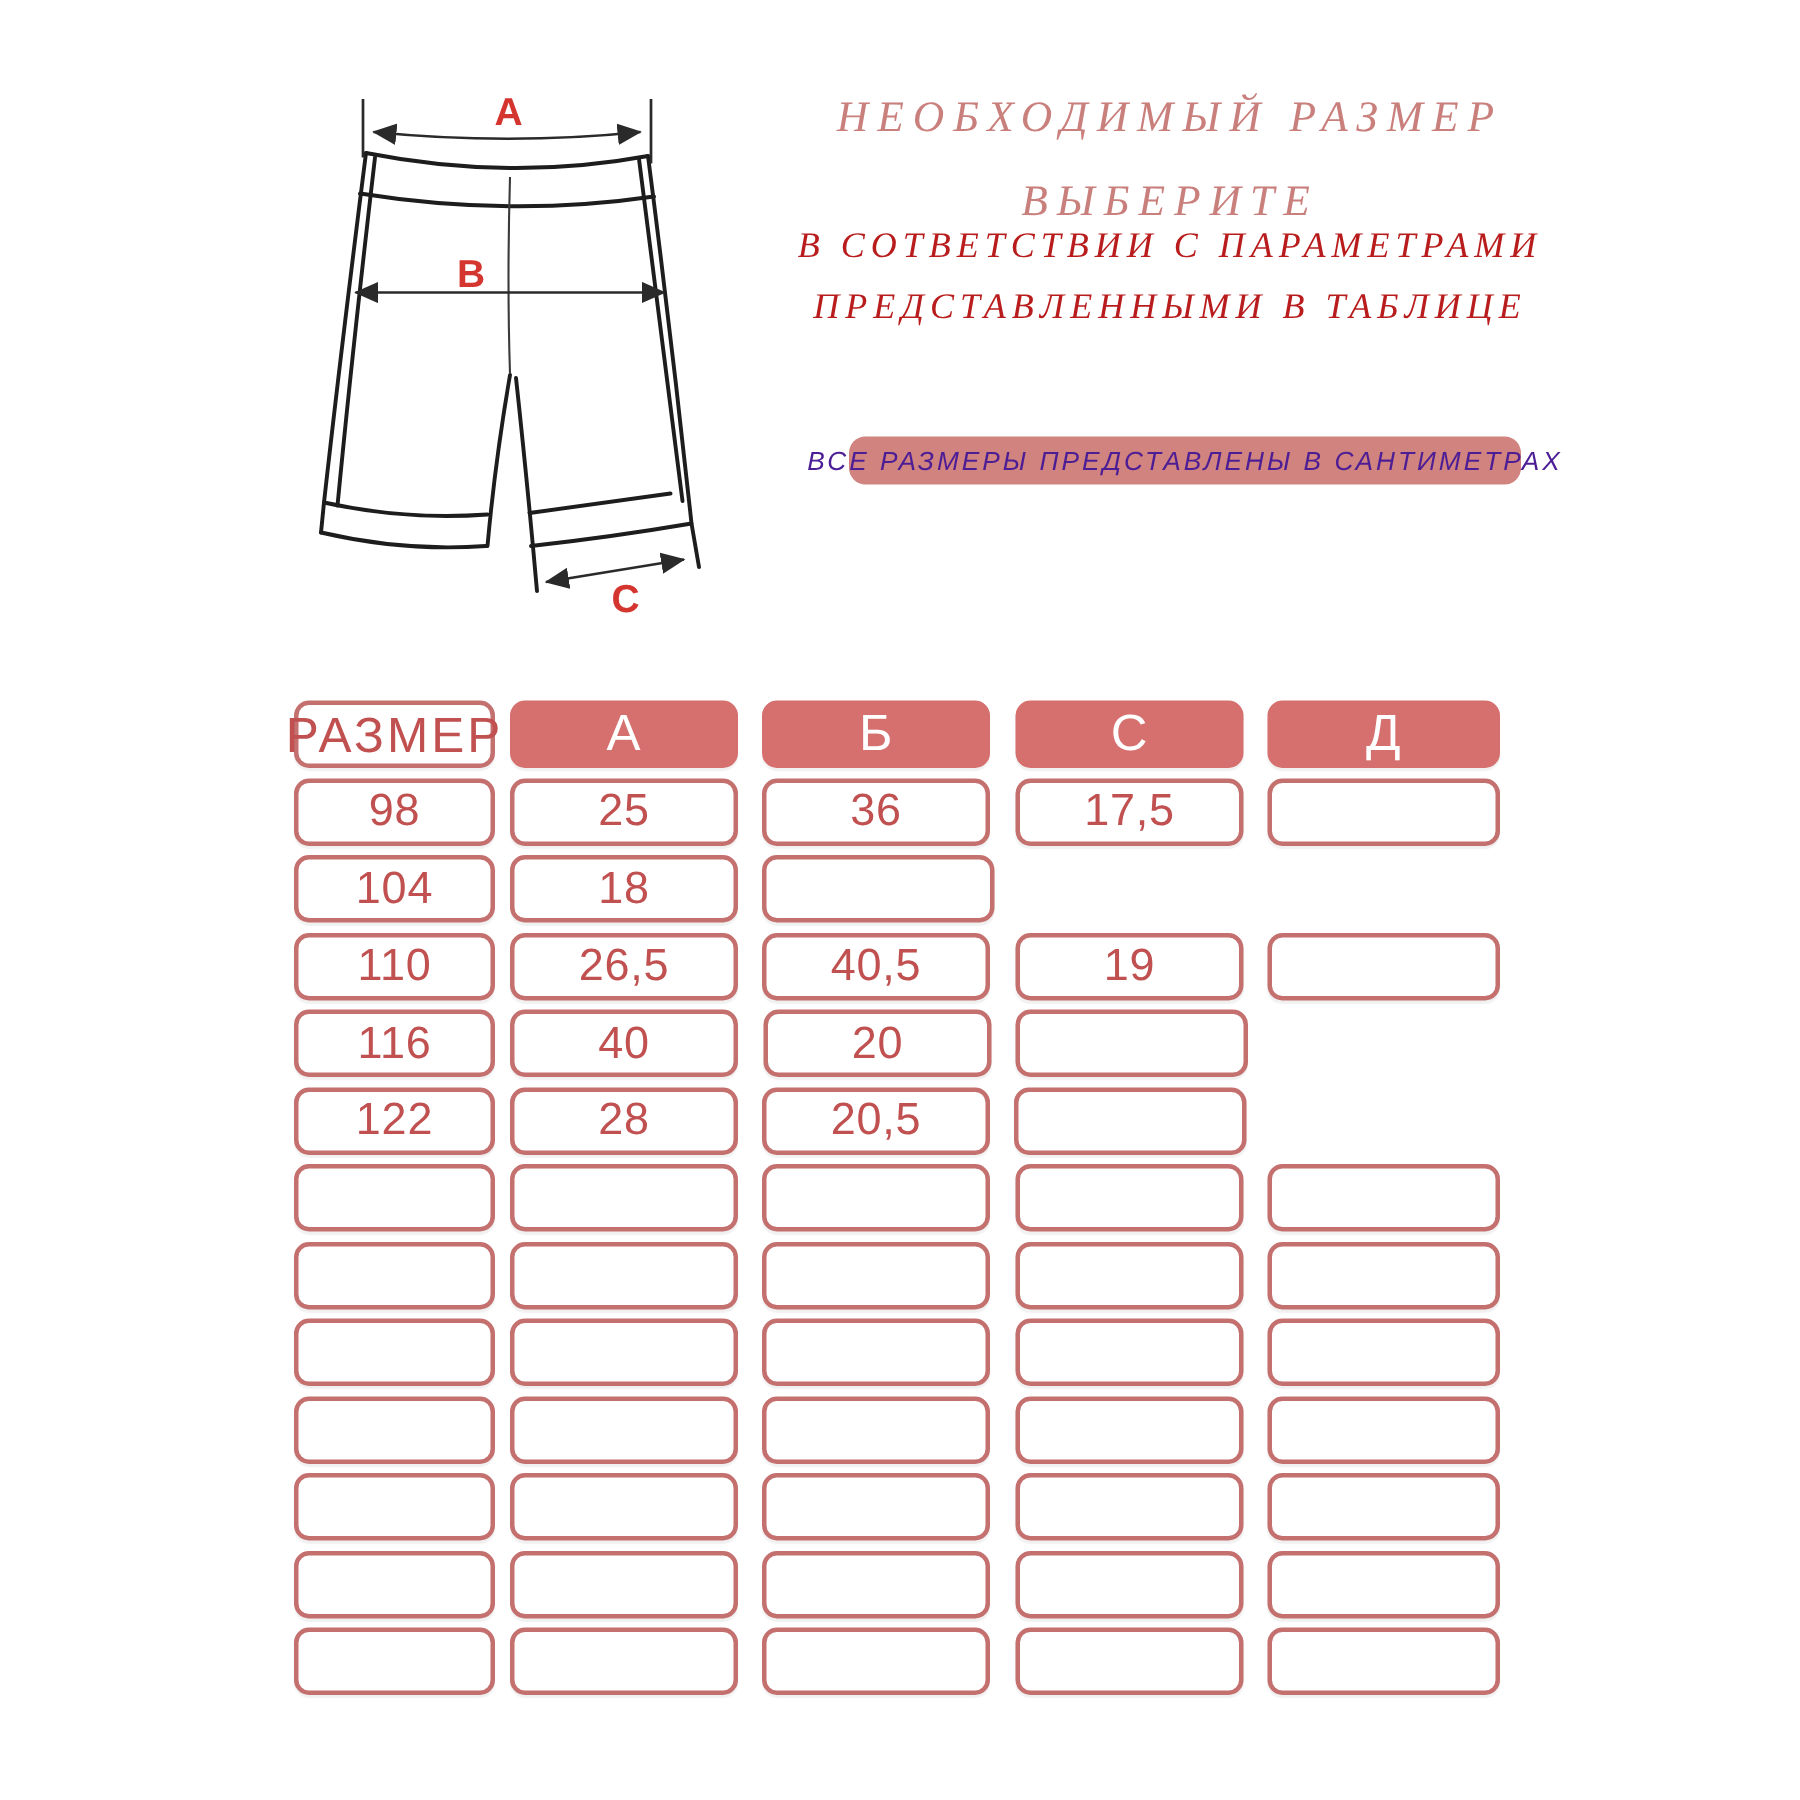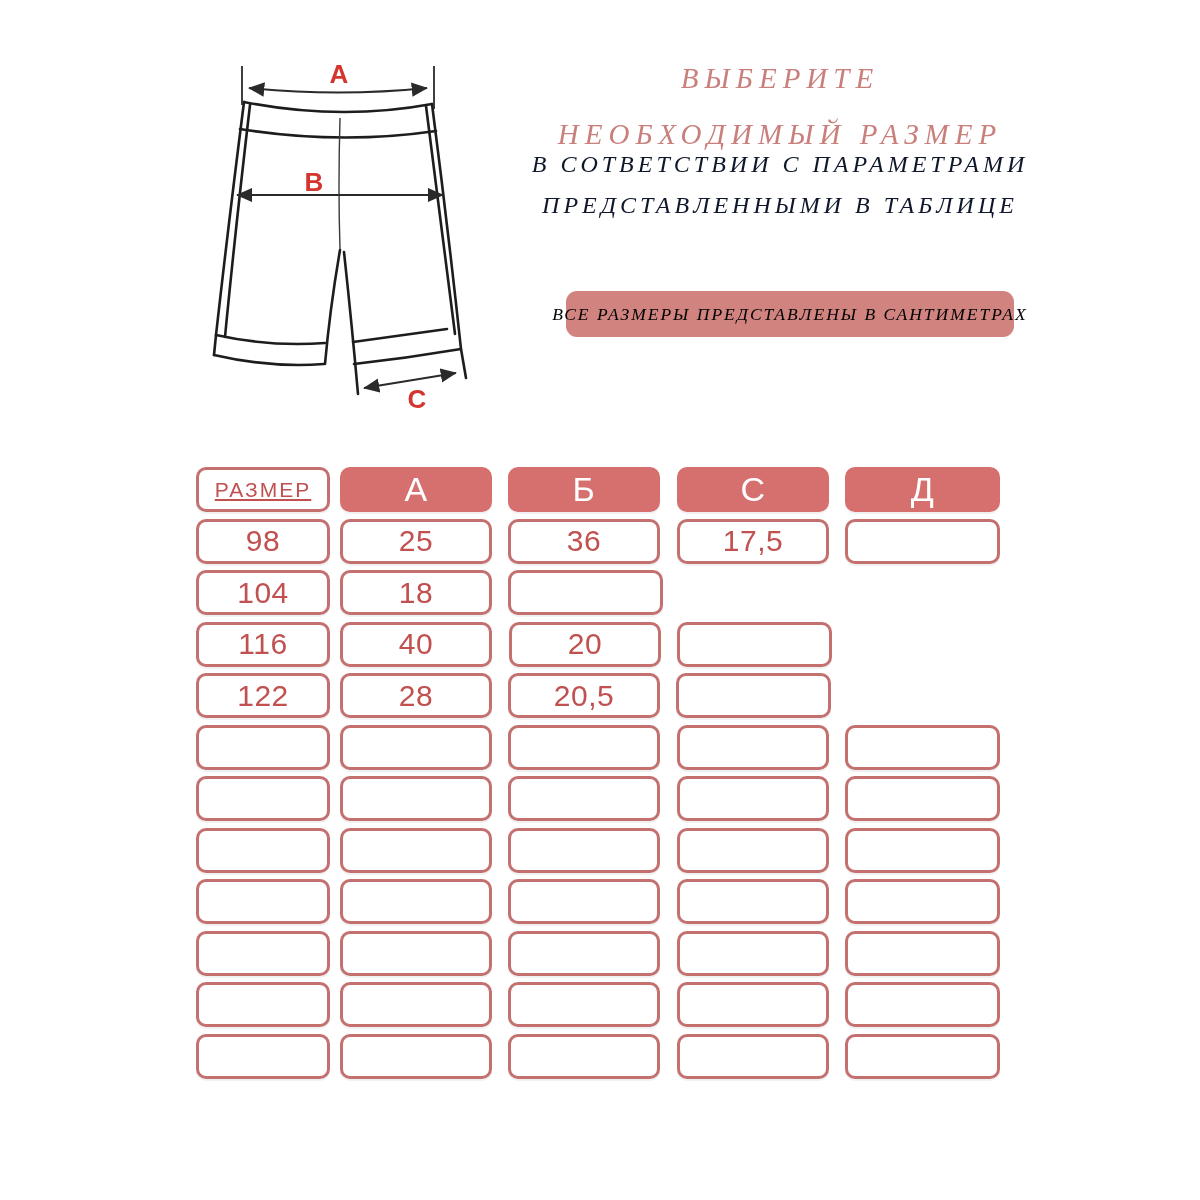"ВЫБЕРИТЕ" div { order: before "НЕОБХОДИМЫЙ РАЗМЕР" -> after "НЕОБХОДИМЫЙ РАЗМЕР" }
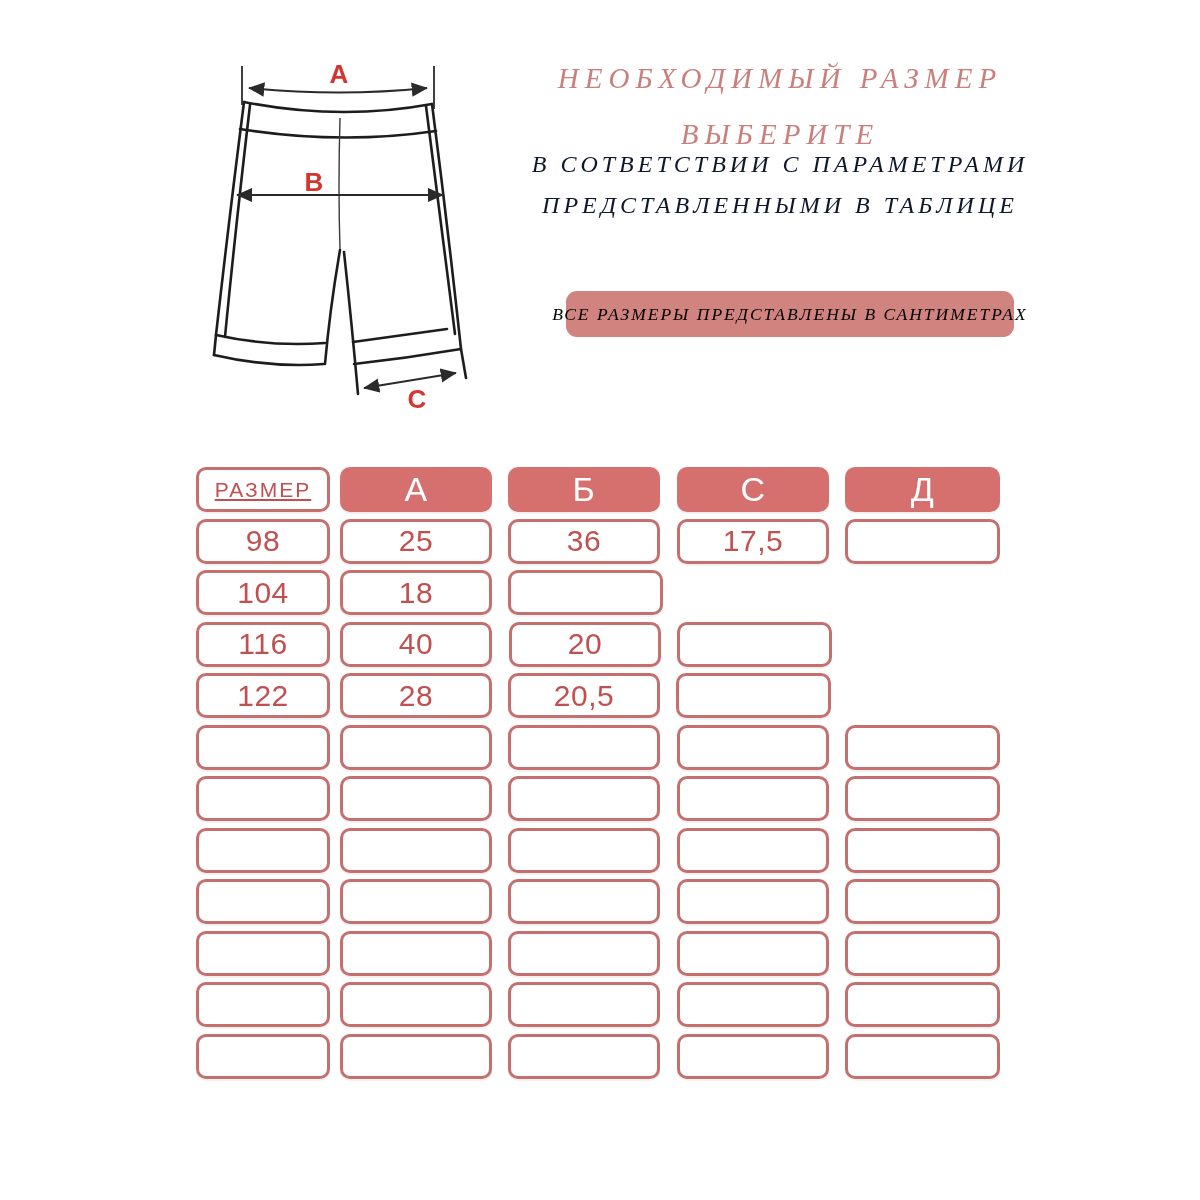"В СОТВЕТСТВИИ С ПАРАМЕТРАМИ" .subtitle { color: #0f172a -> #b91c1c }
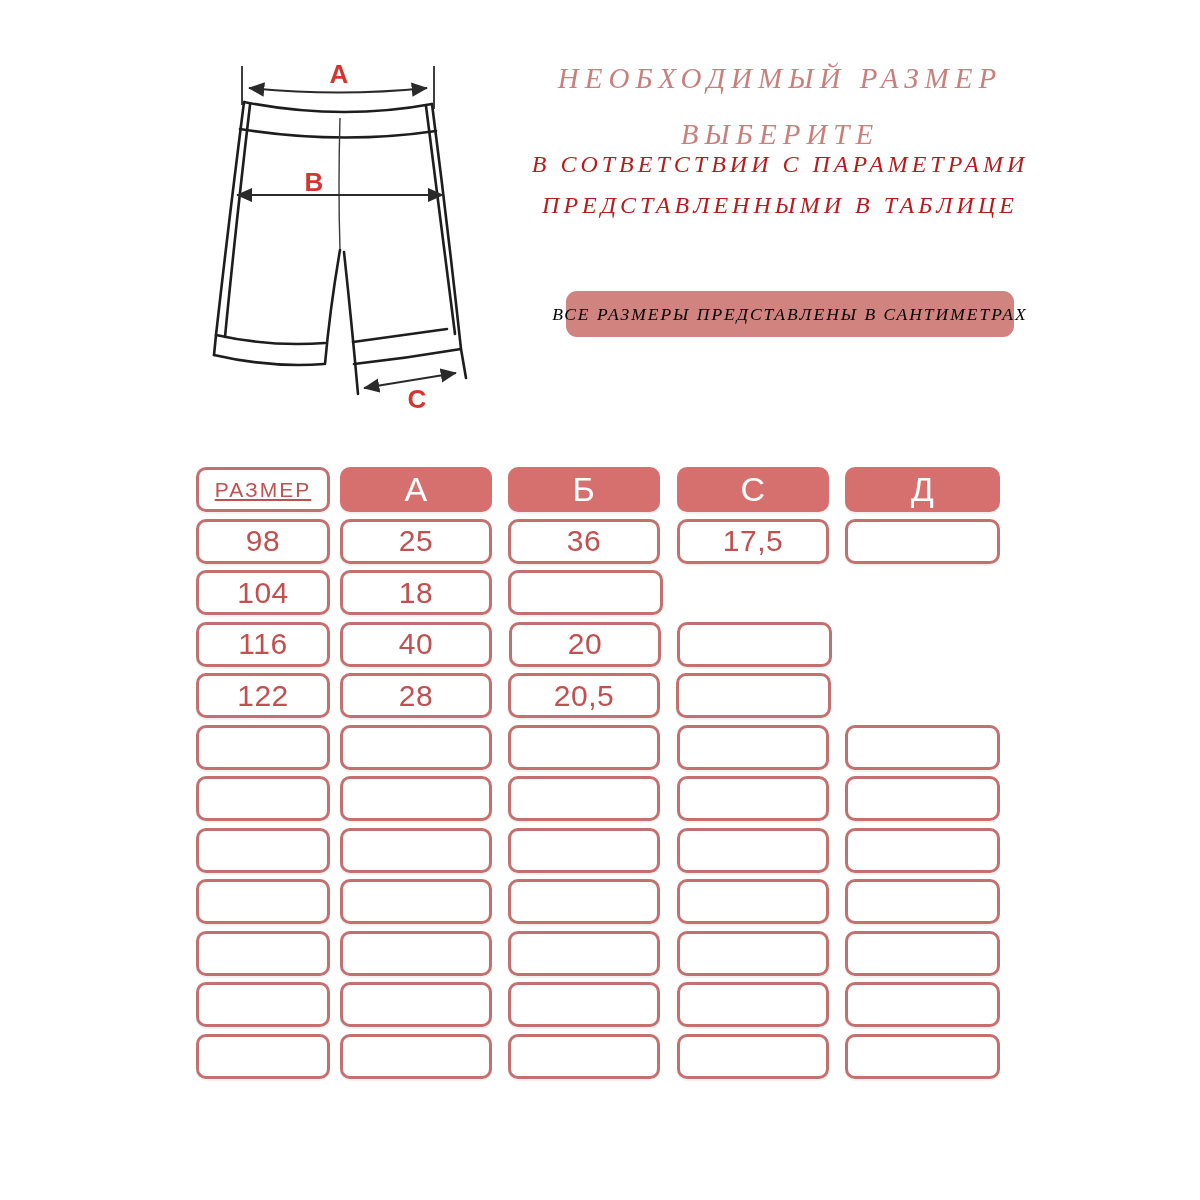"ВСЕ РАЗМЕРЫ ПРЕДСТАВЛЕНЫ В САНТИМЕТРАХ" .banner { color: #000000 -> #4c1d95; font-family: Liberation Serif, serif -> Liberation Sans, sans-serif; height: 46px -> 32px }
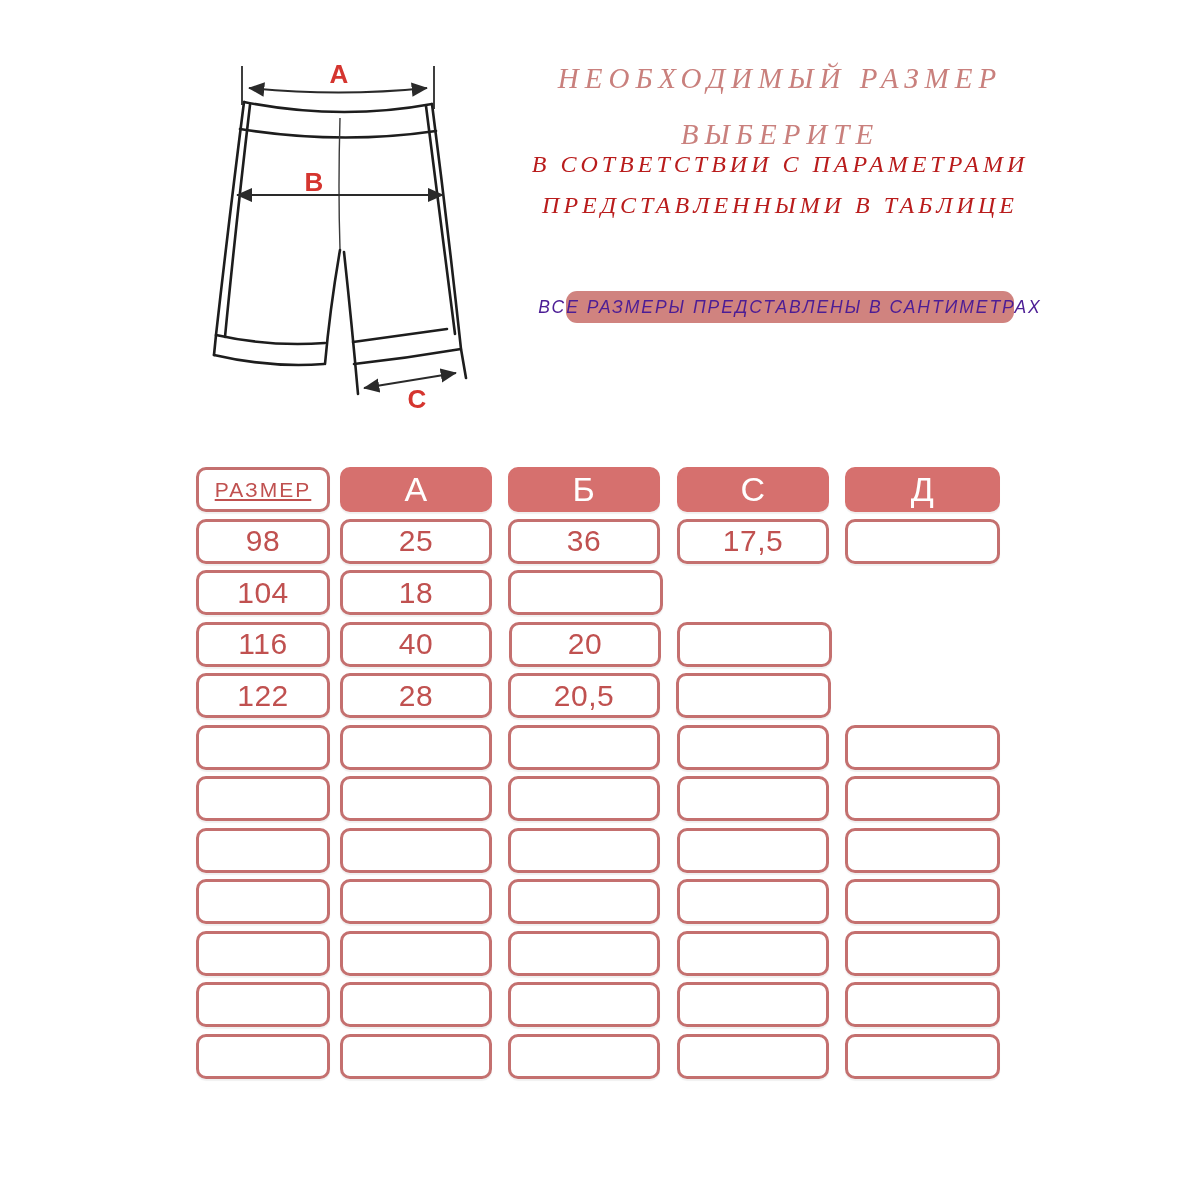"РАЗМЕР" .size-head { font-size: 21px -> 33px; text-decoration: underline -> none }
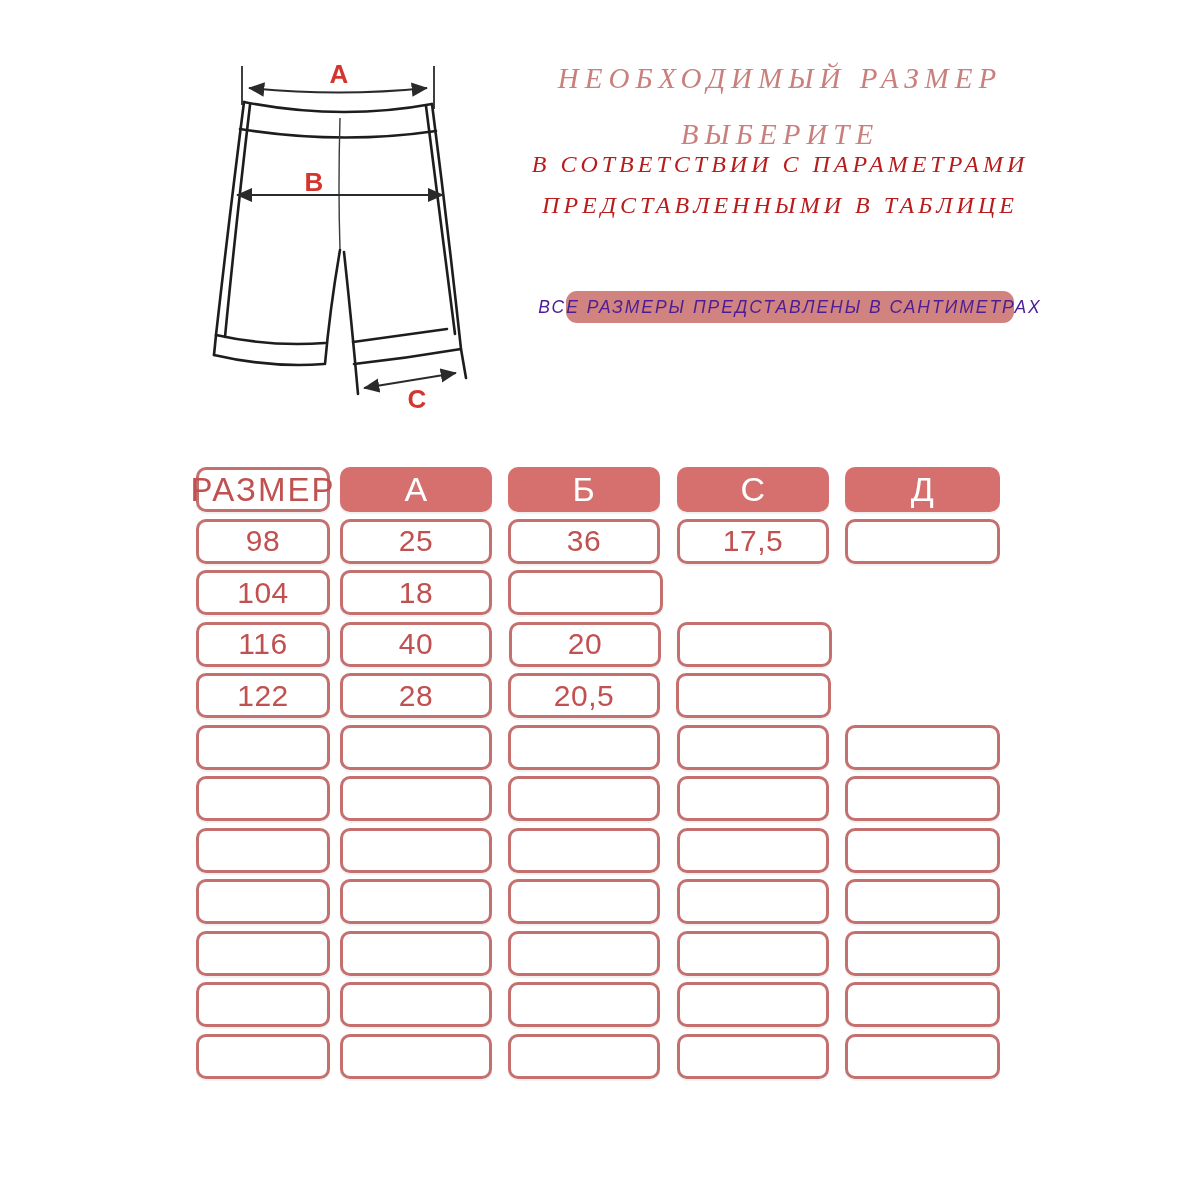"110" div.row { html: none -> <div> <div>110</div> <div>26,5</div> <div>40,5</div> <div>19</div> <div></div> </div> }
